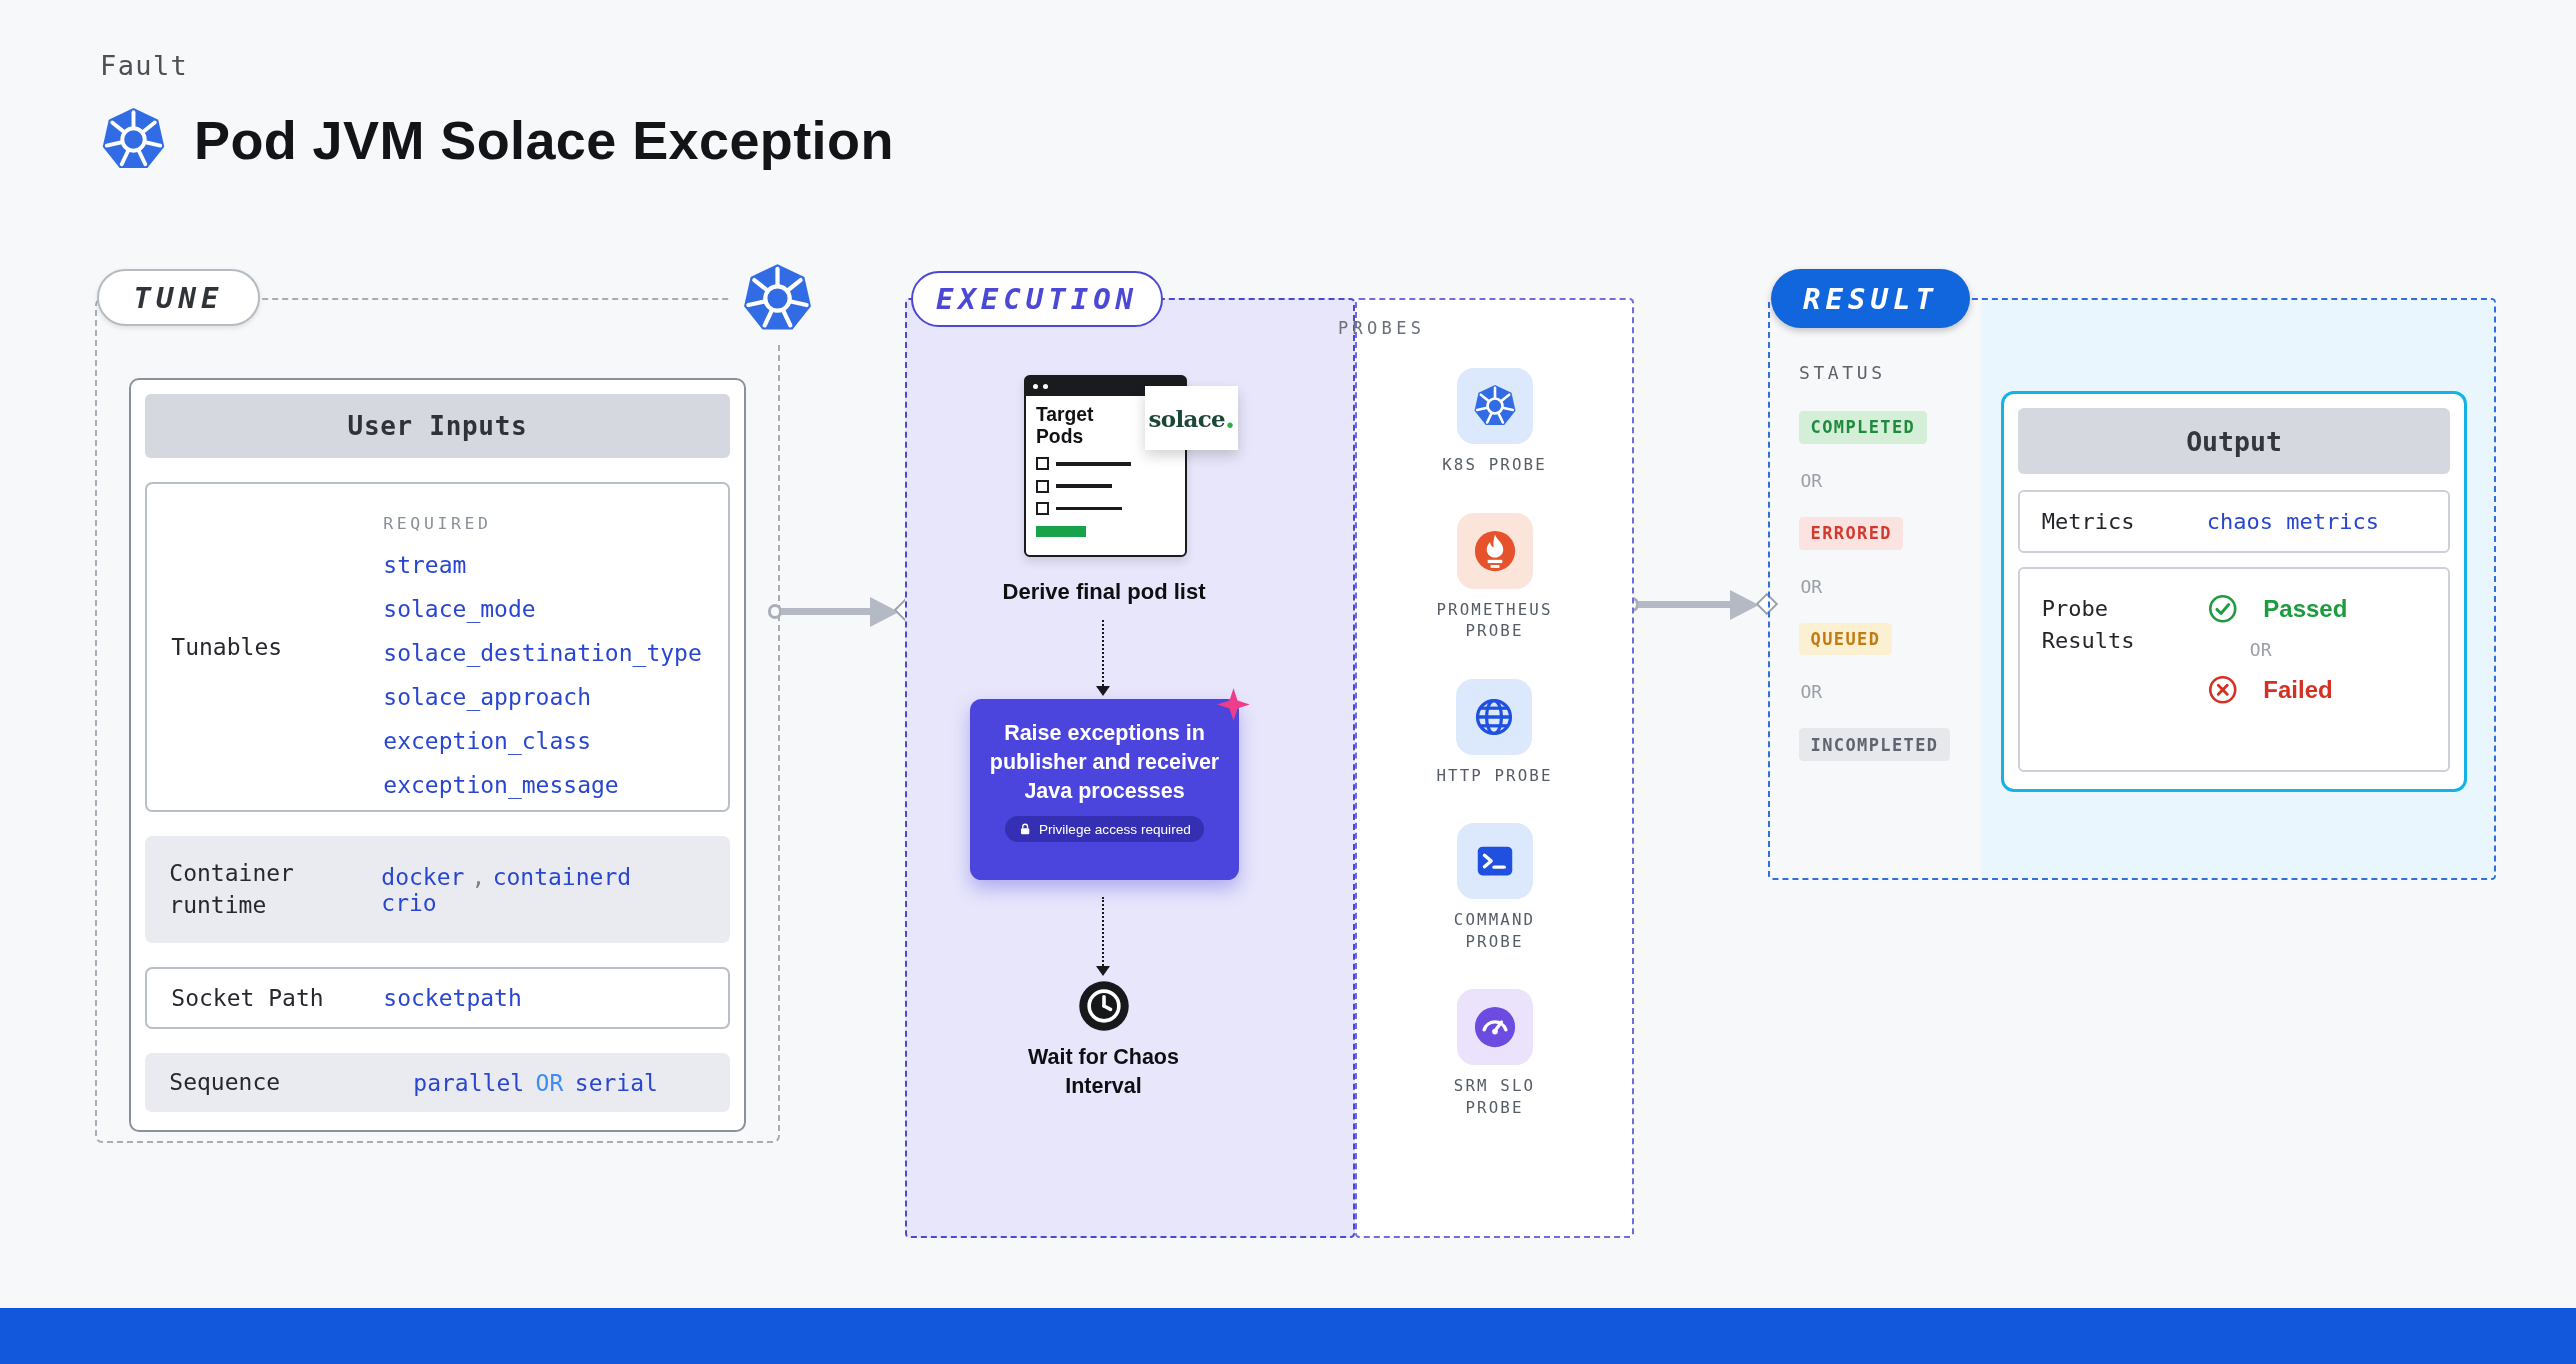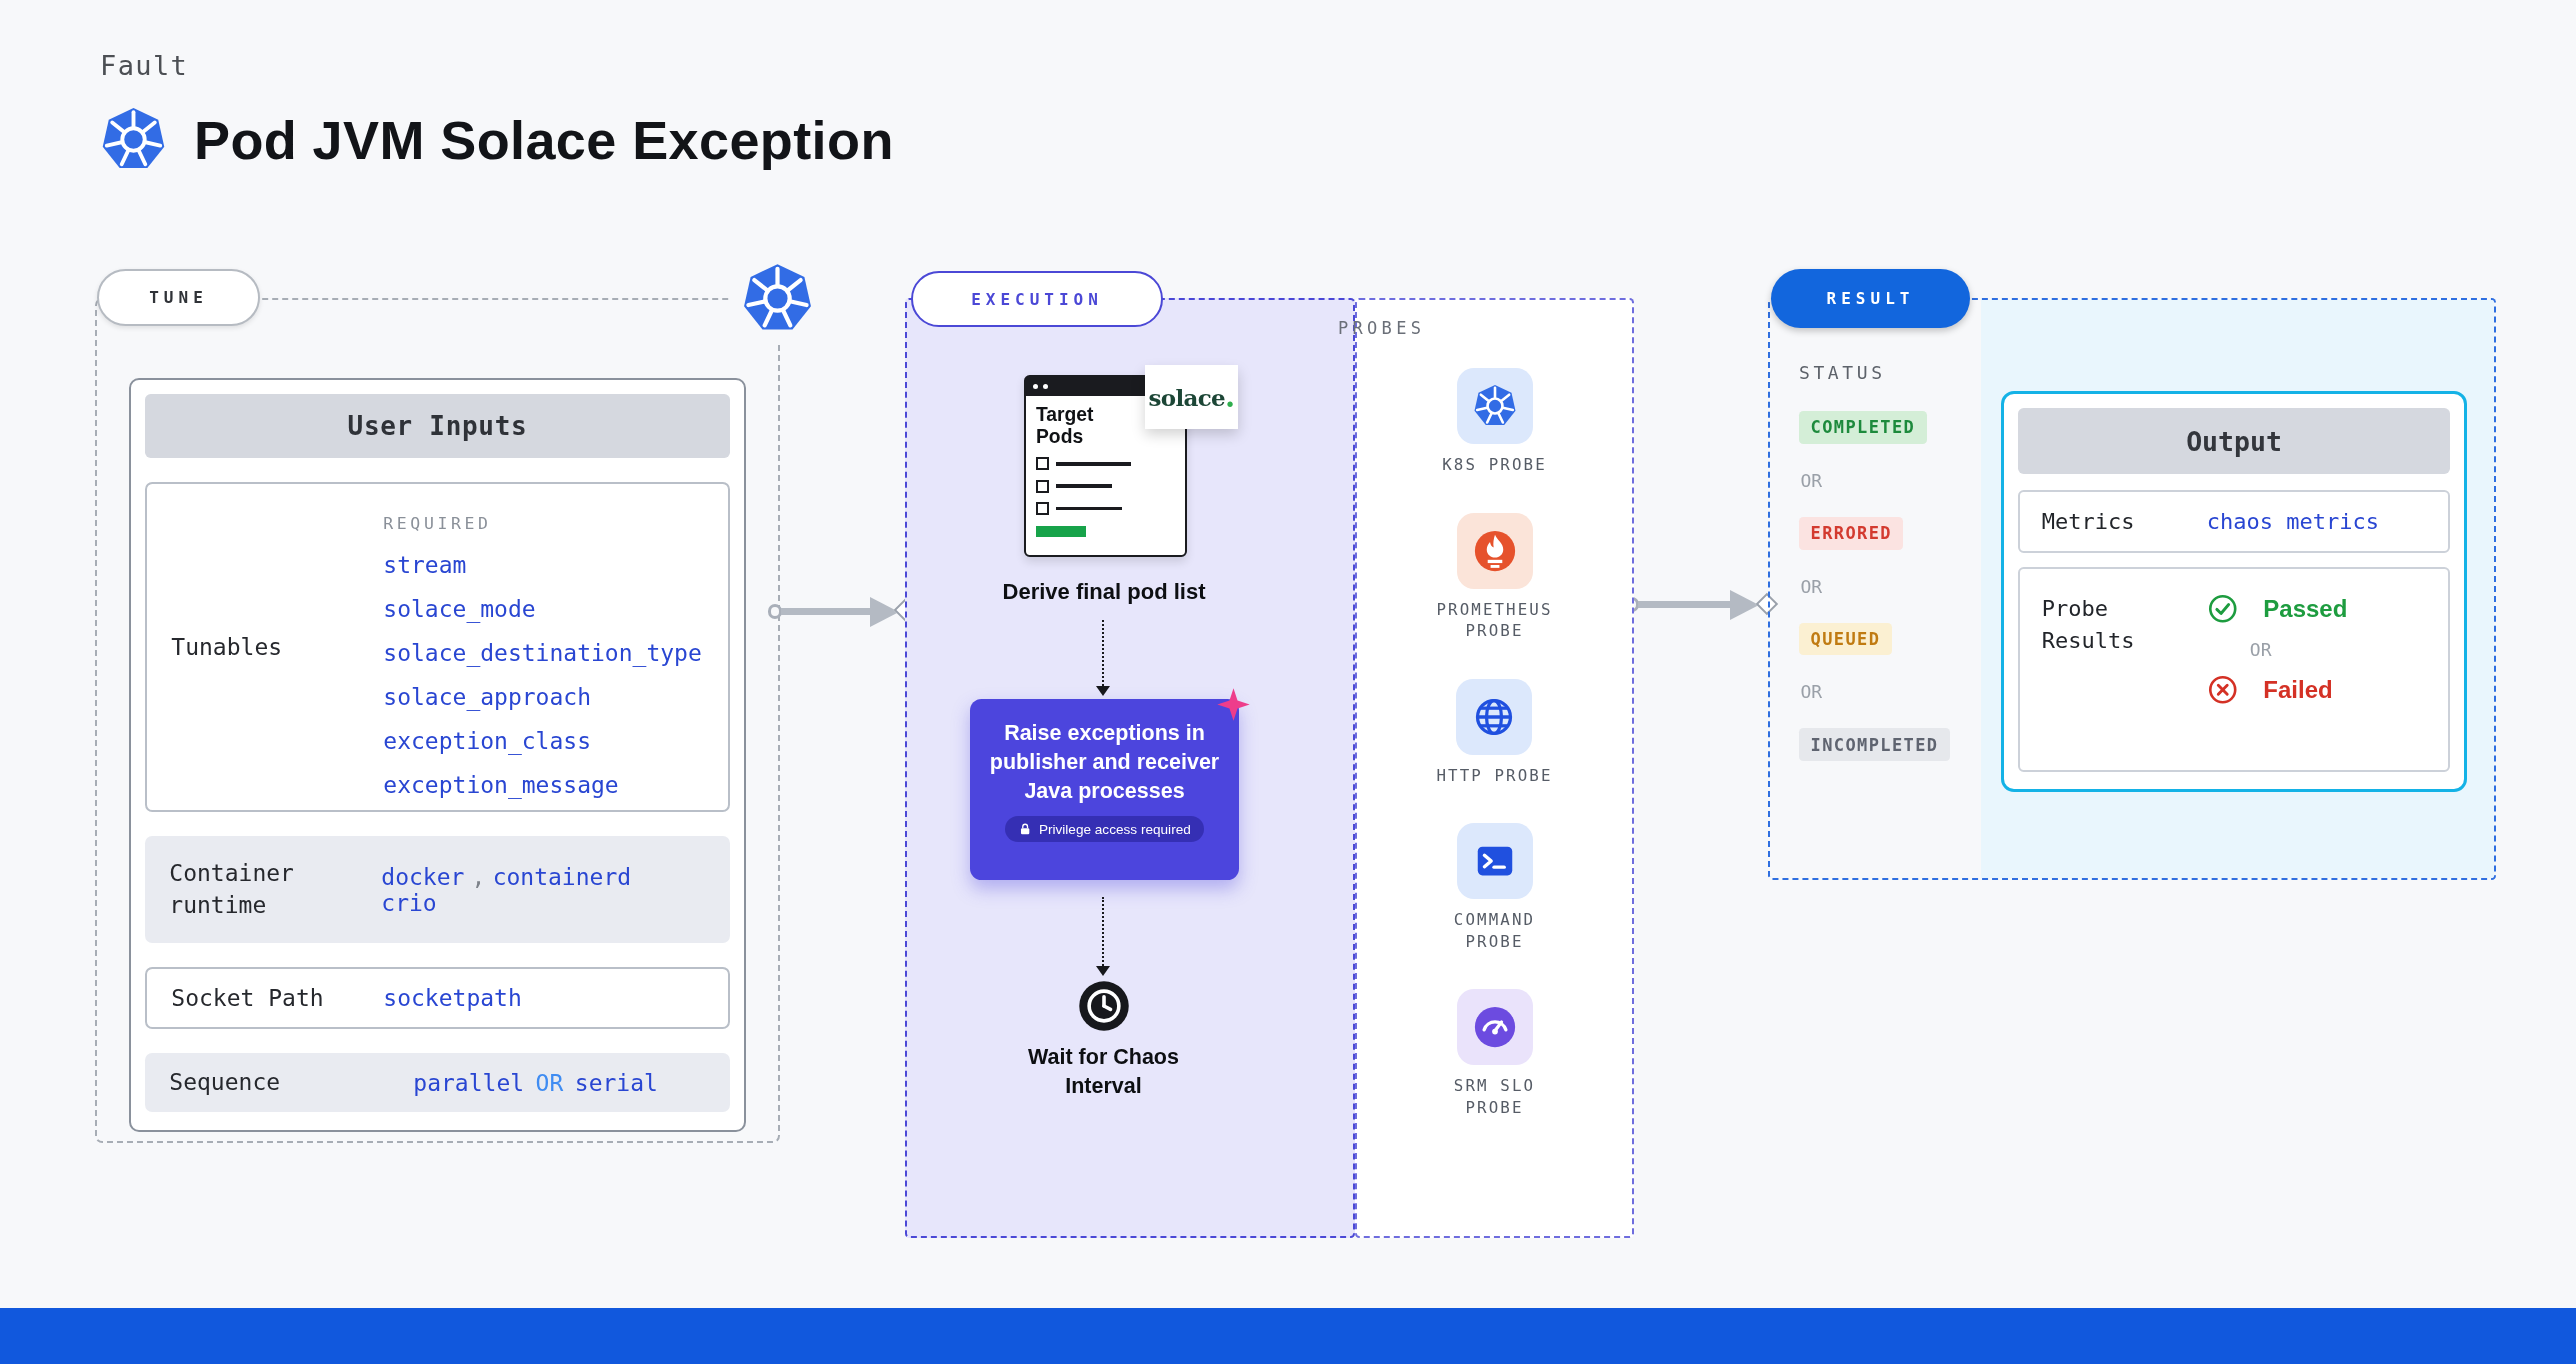"TUNE" .pill { font-size: 16px -> 29px; font-style: none -> italic }
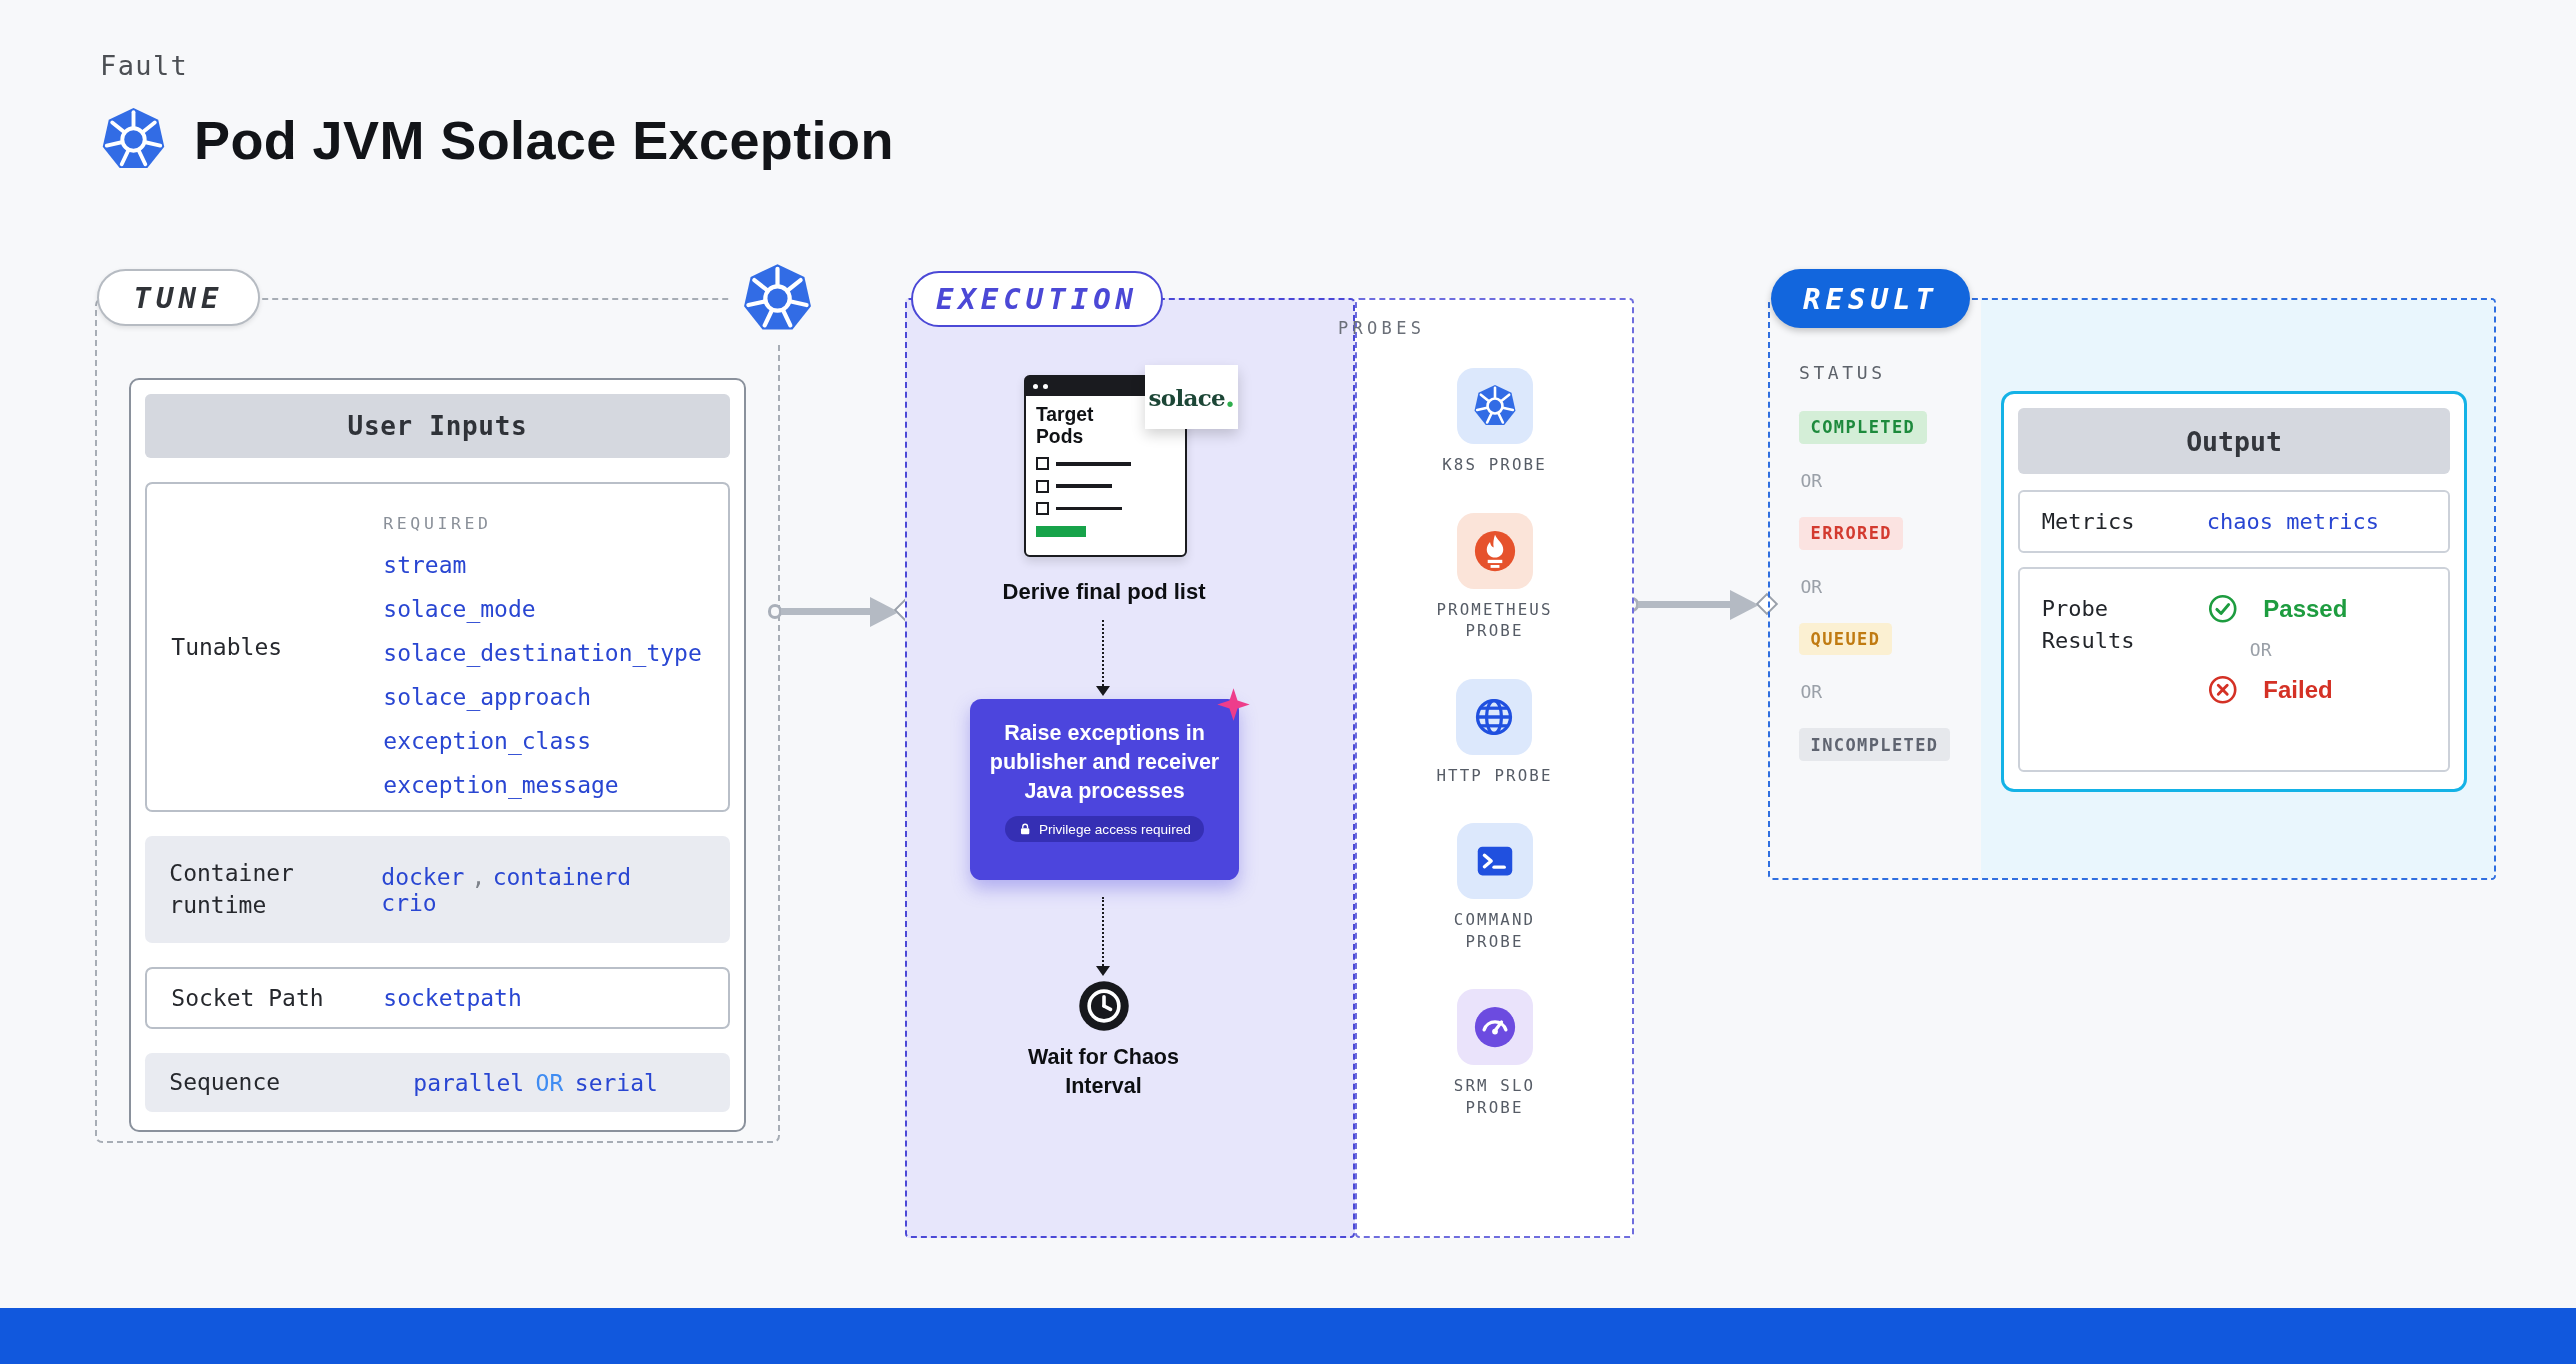"solace" .solace-card { top: 365px -> 386px }
